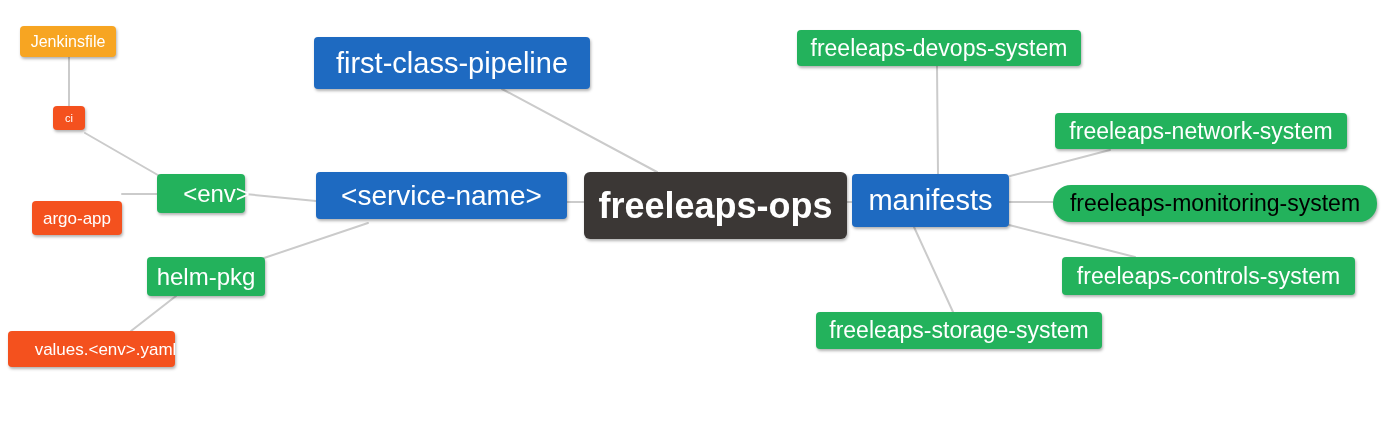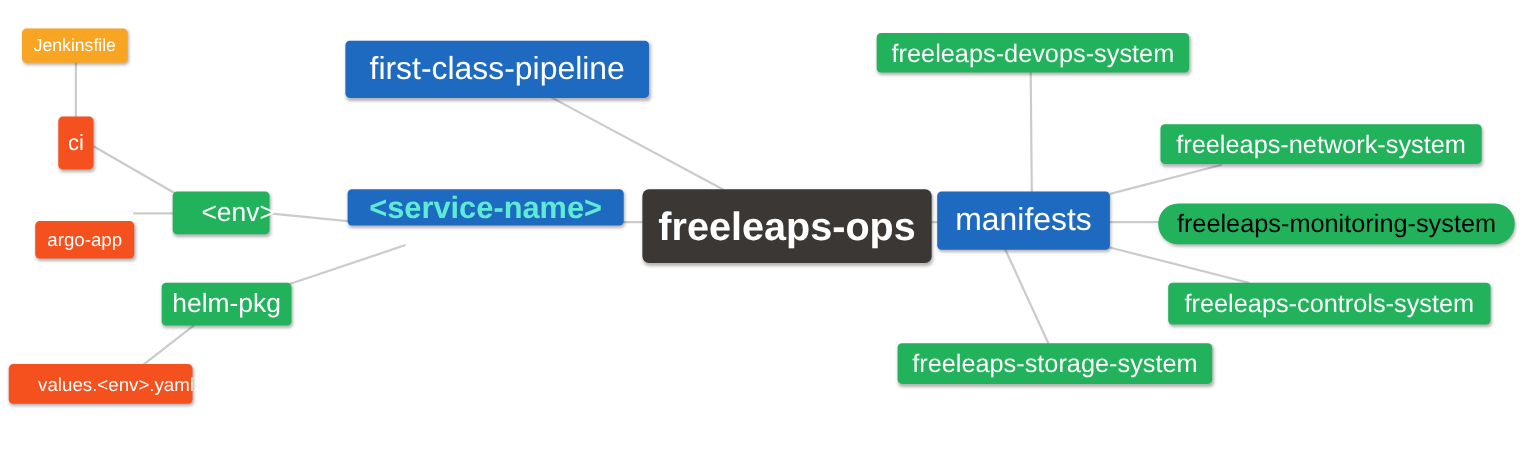"ci" div.node { font-size: 20px -> 11px; height: 48px -> 24px }
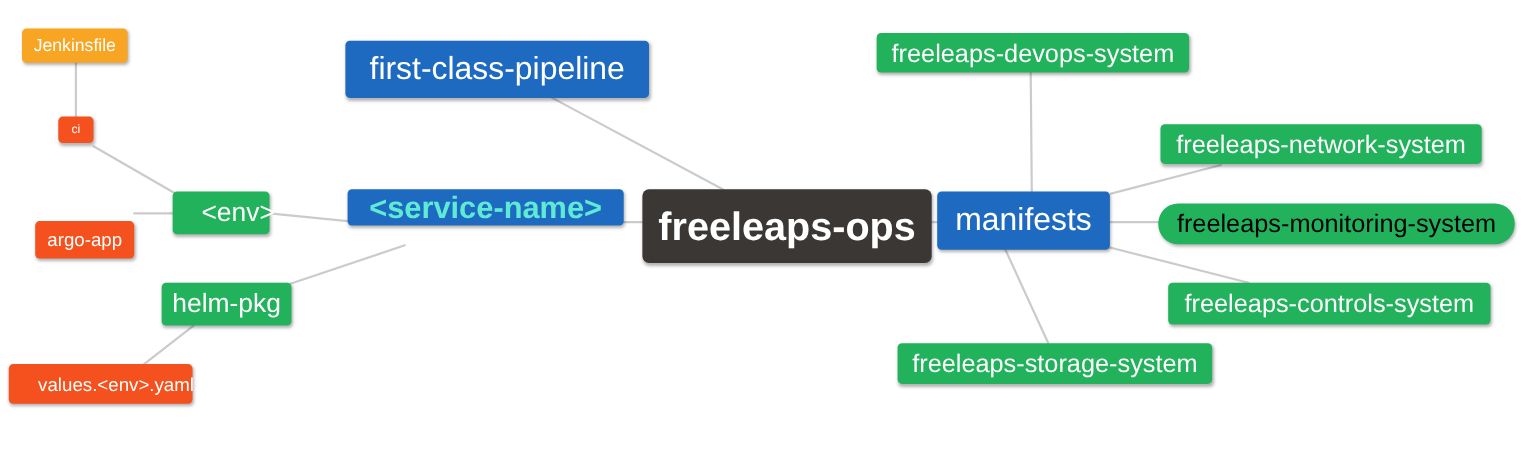"<service-name>" div.node { color: #5eead4 -> #ffffff; font-weight: bold -> none; height: 33px -> 47px }
